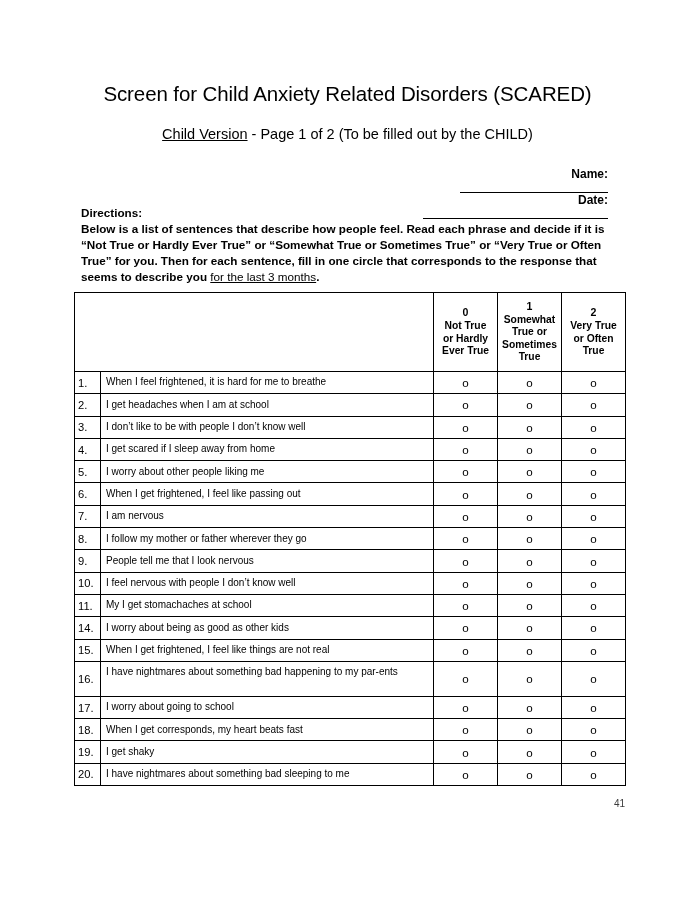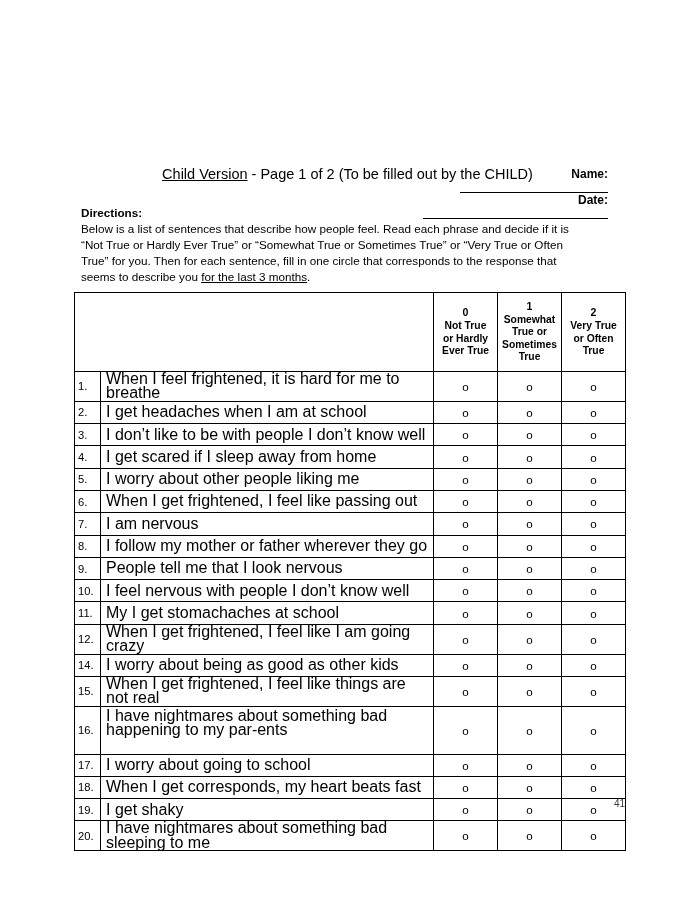"Screen for Child Anxiety Related" div.title { html: none -> <div>Screen for Child Anxiety Related Disorders (SCARED)</div> }
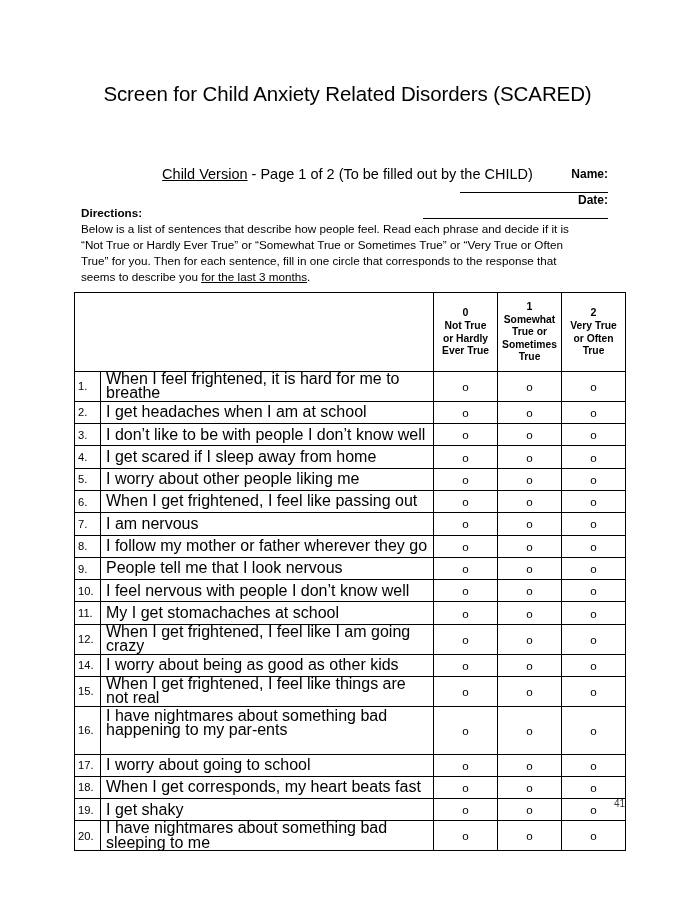"Child Version - Page 1" .subtitle { margin-top: 40px -> none }
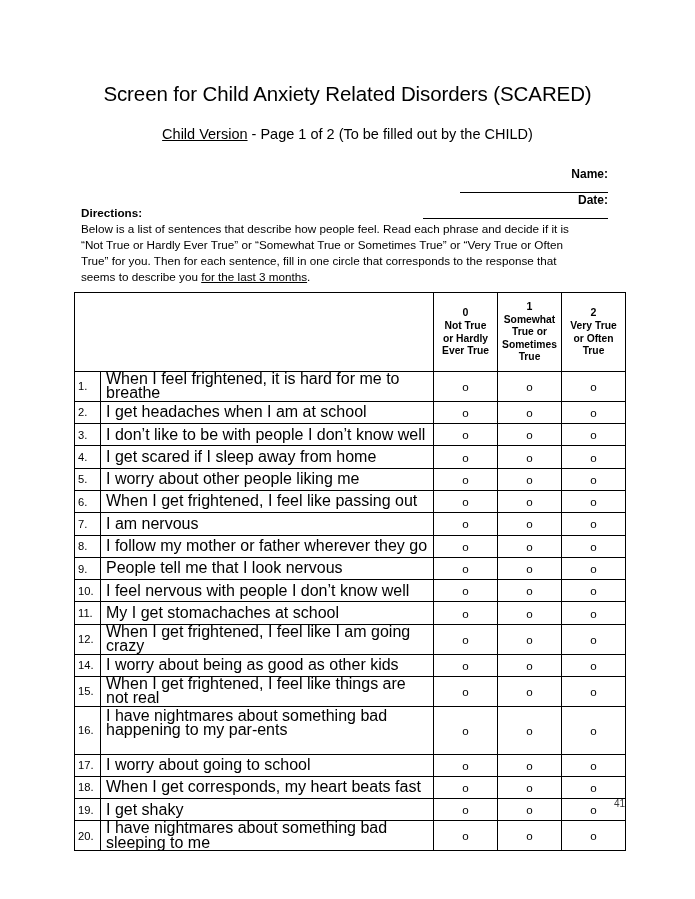"Below is a list of" .dir-body { font-weight: 400 -> 700 }
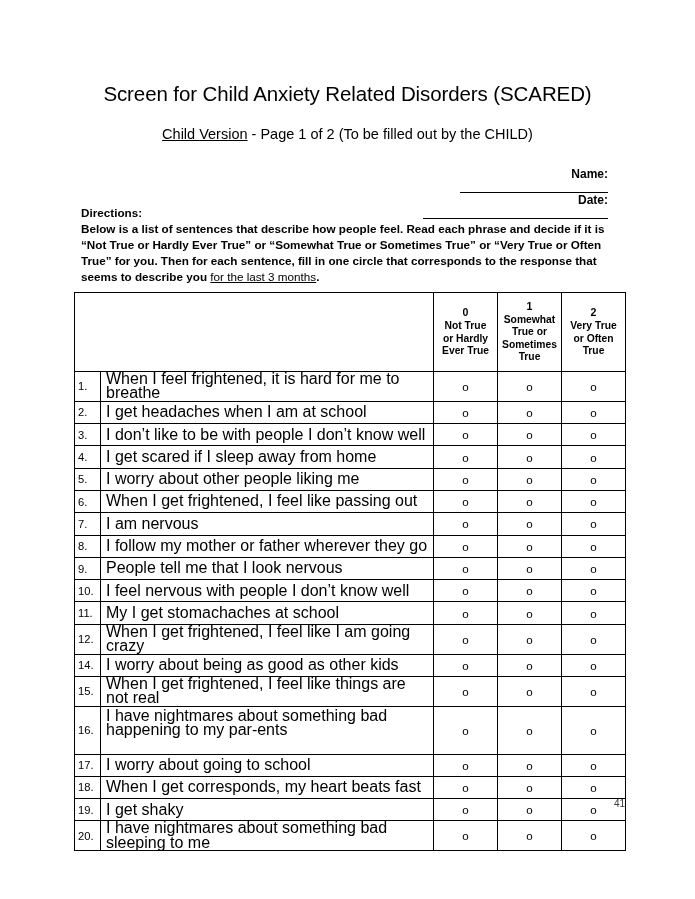"When I feel frightened, it" td.stmt { font-size: 16px -> 10px }
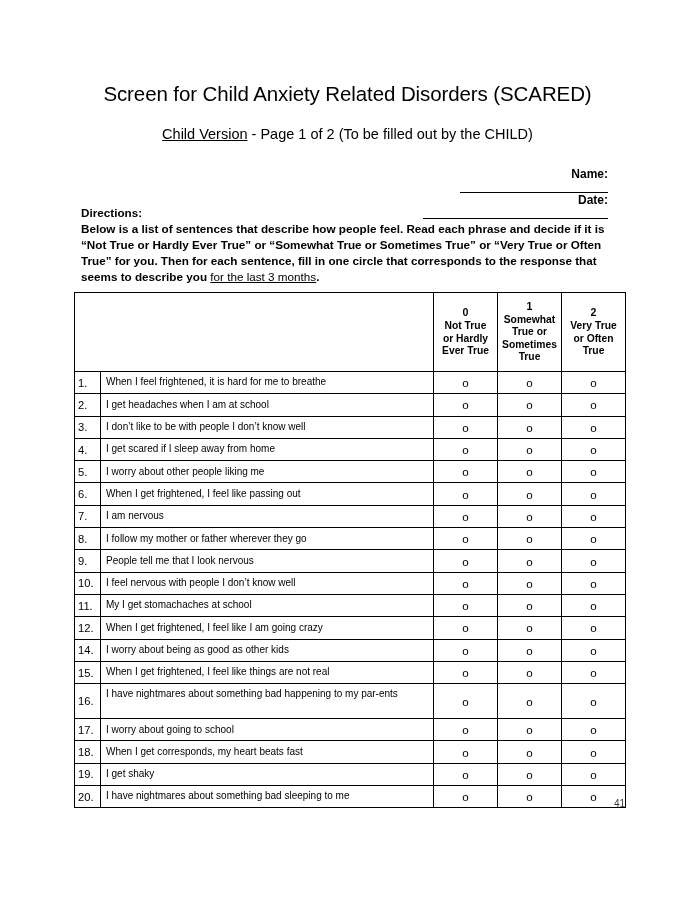"12." tr { html: <tr> <td>12.</td> <td>When I get frightened, I feel like I am going crazy</td> <td>o</td> <td>o</td> <td>o</td> </tr> -> none }
